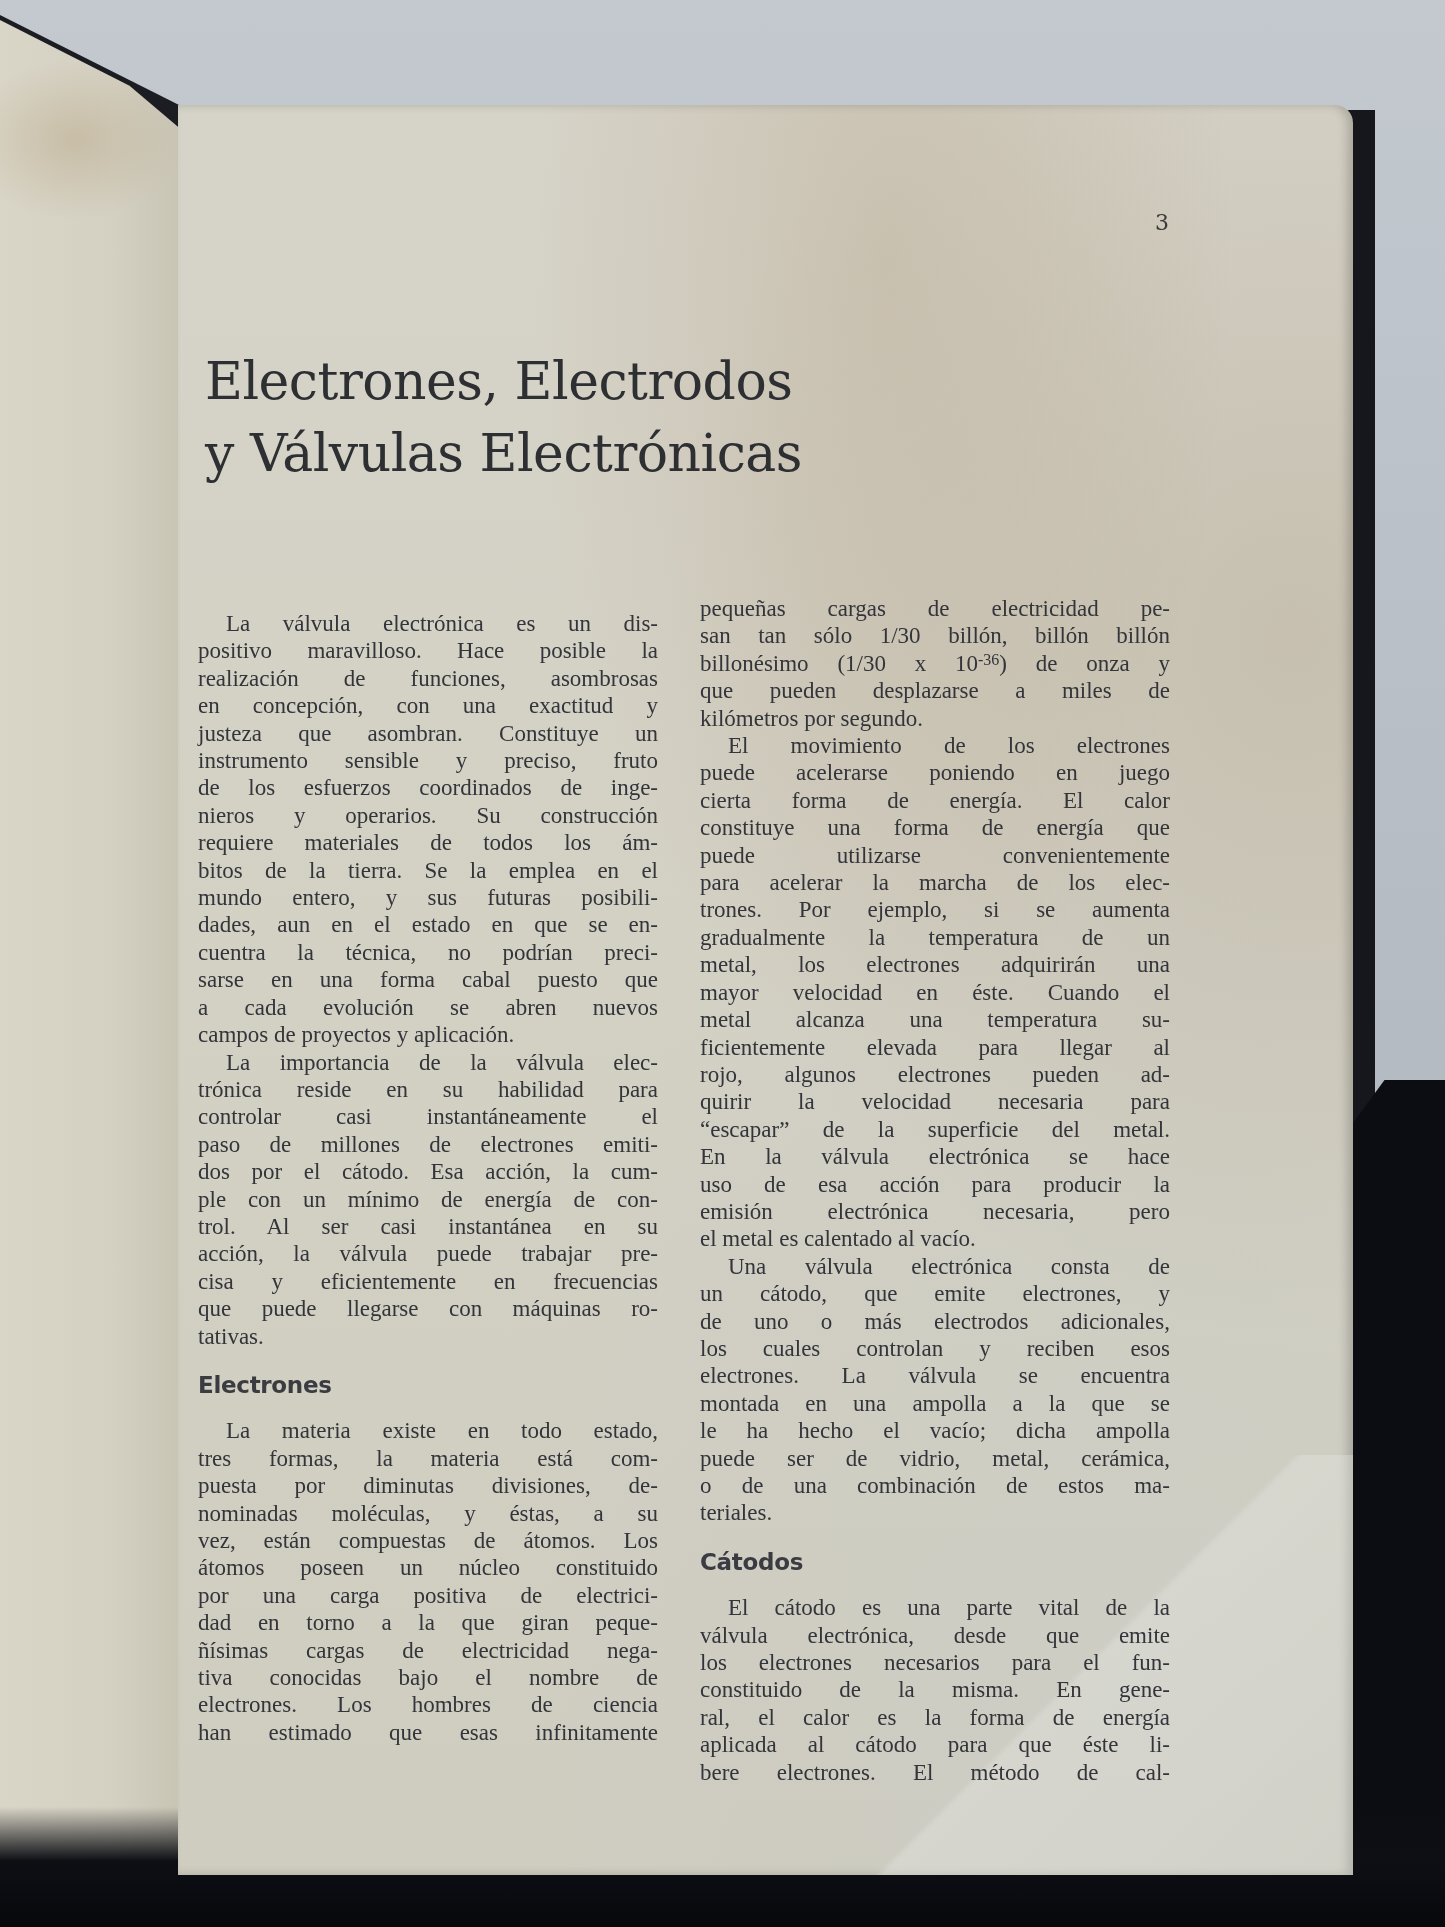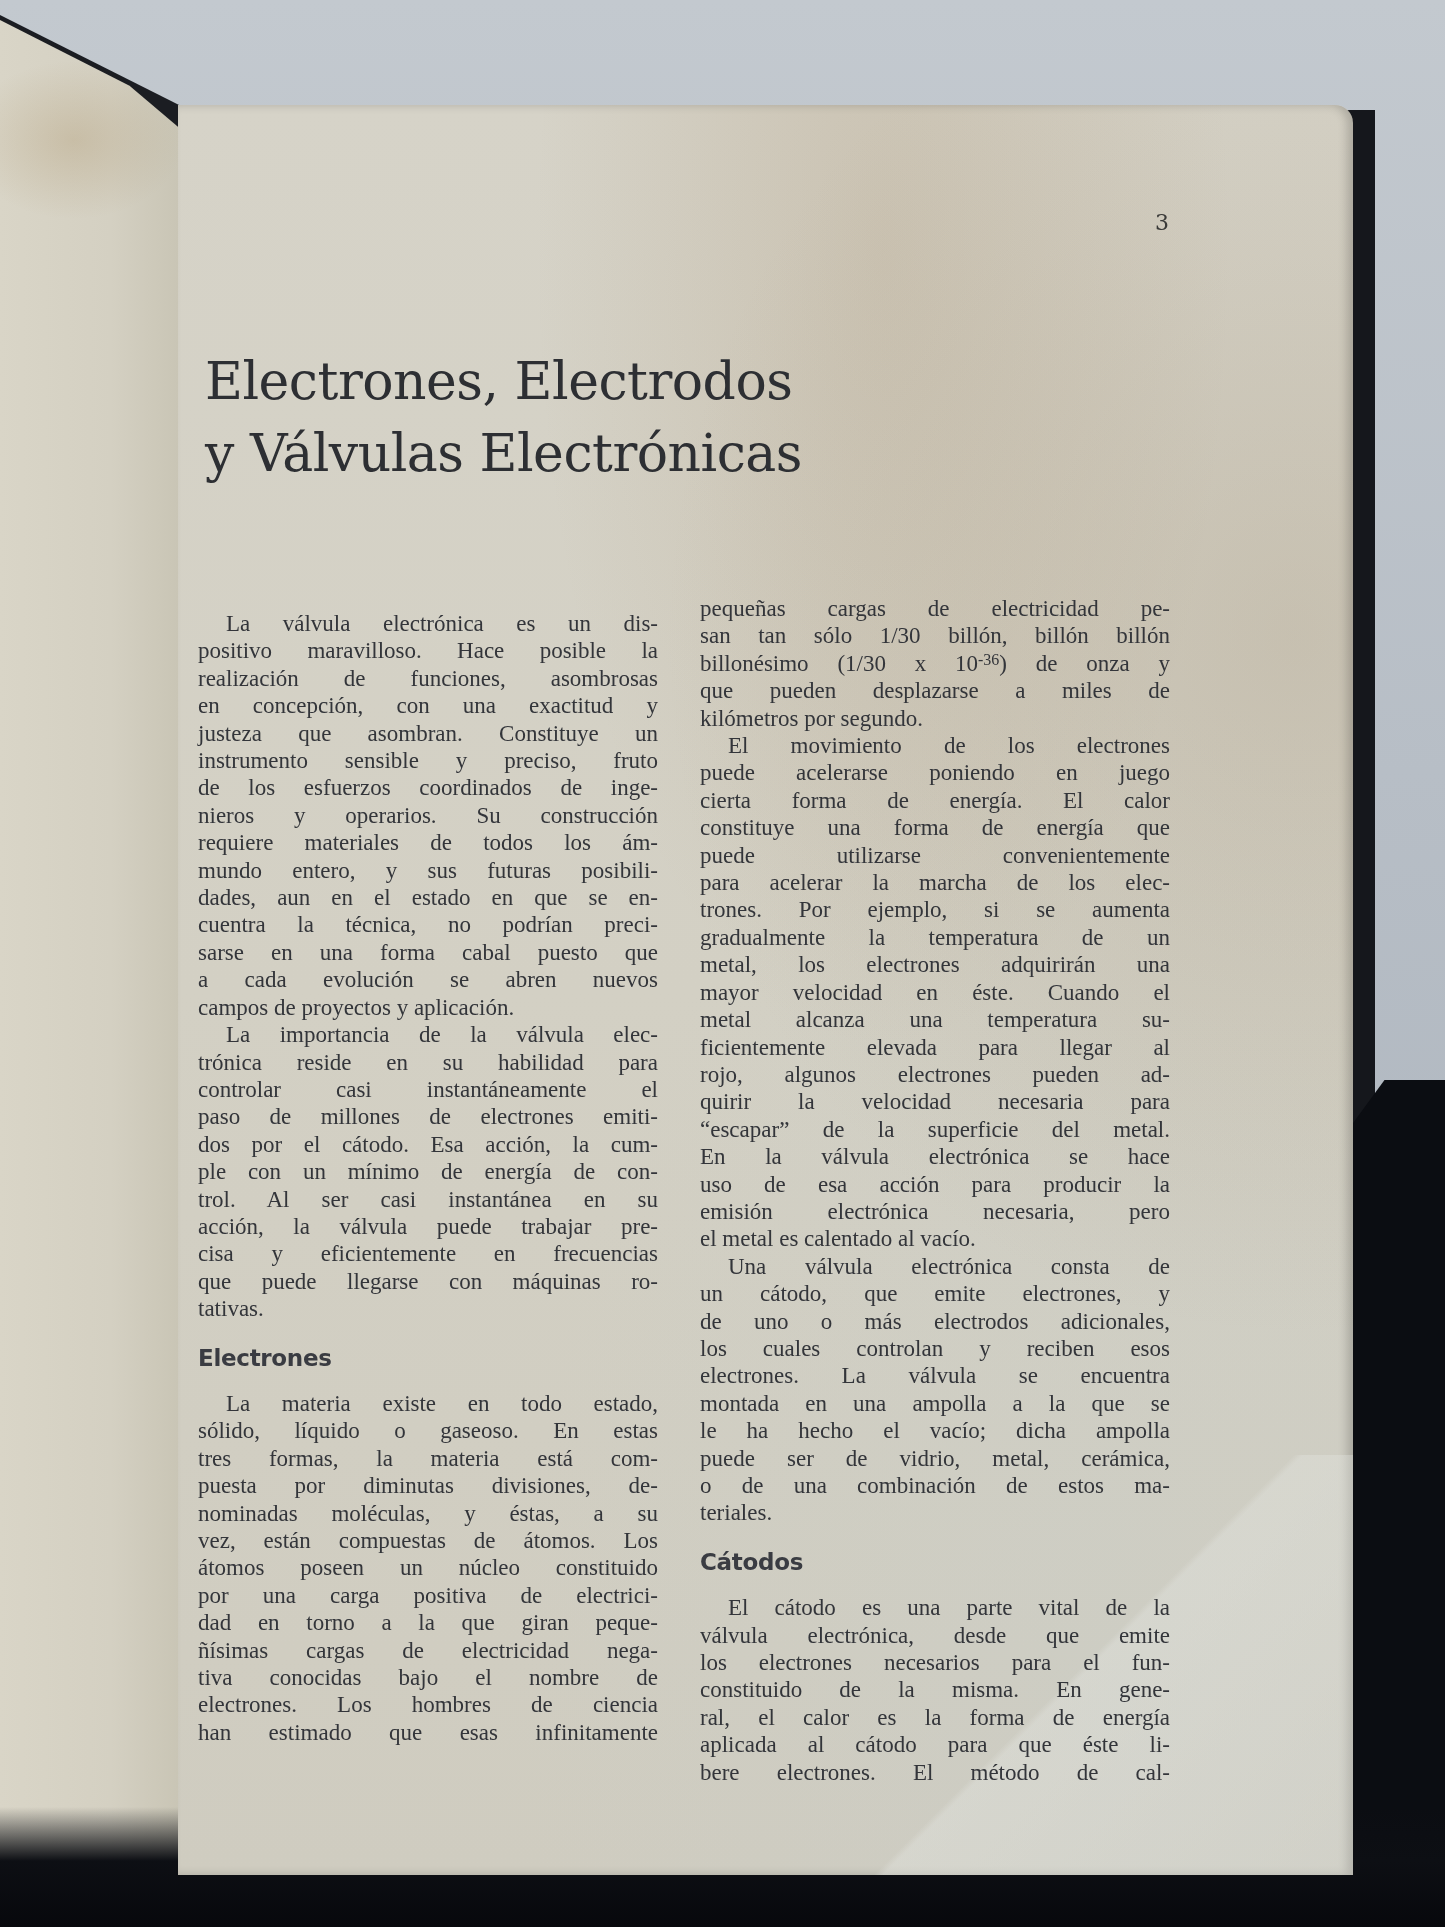"bitos de la tierra. Se" span.ln { html: none -> <span>bitos de la tierra. Se la emplea en el</span> }
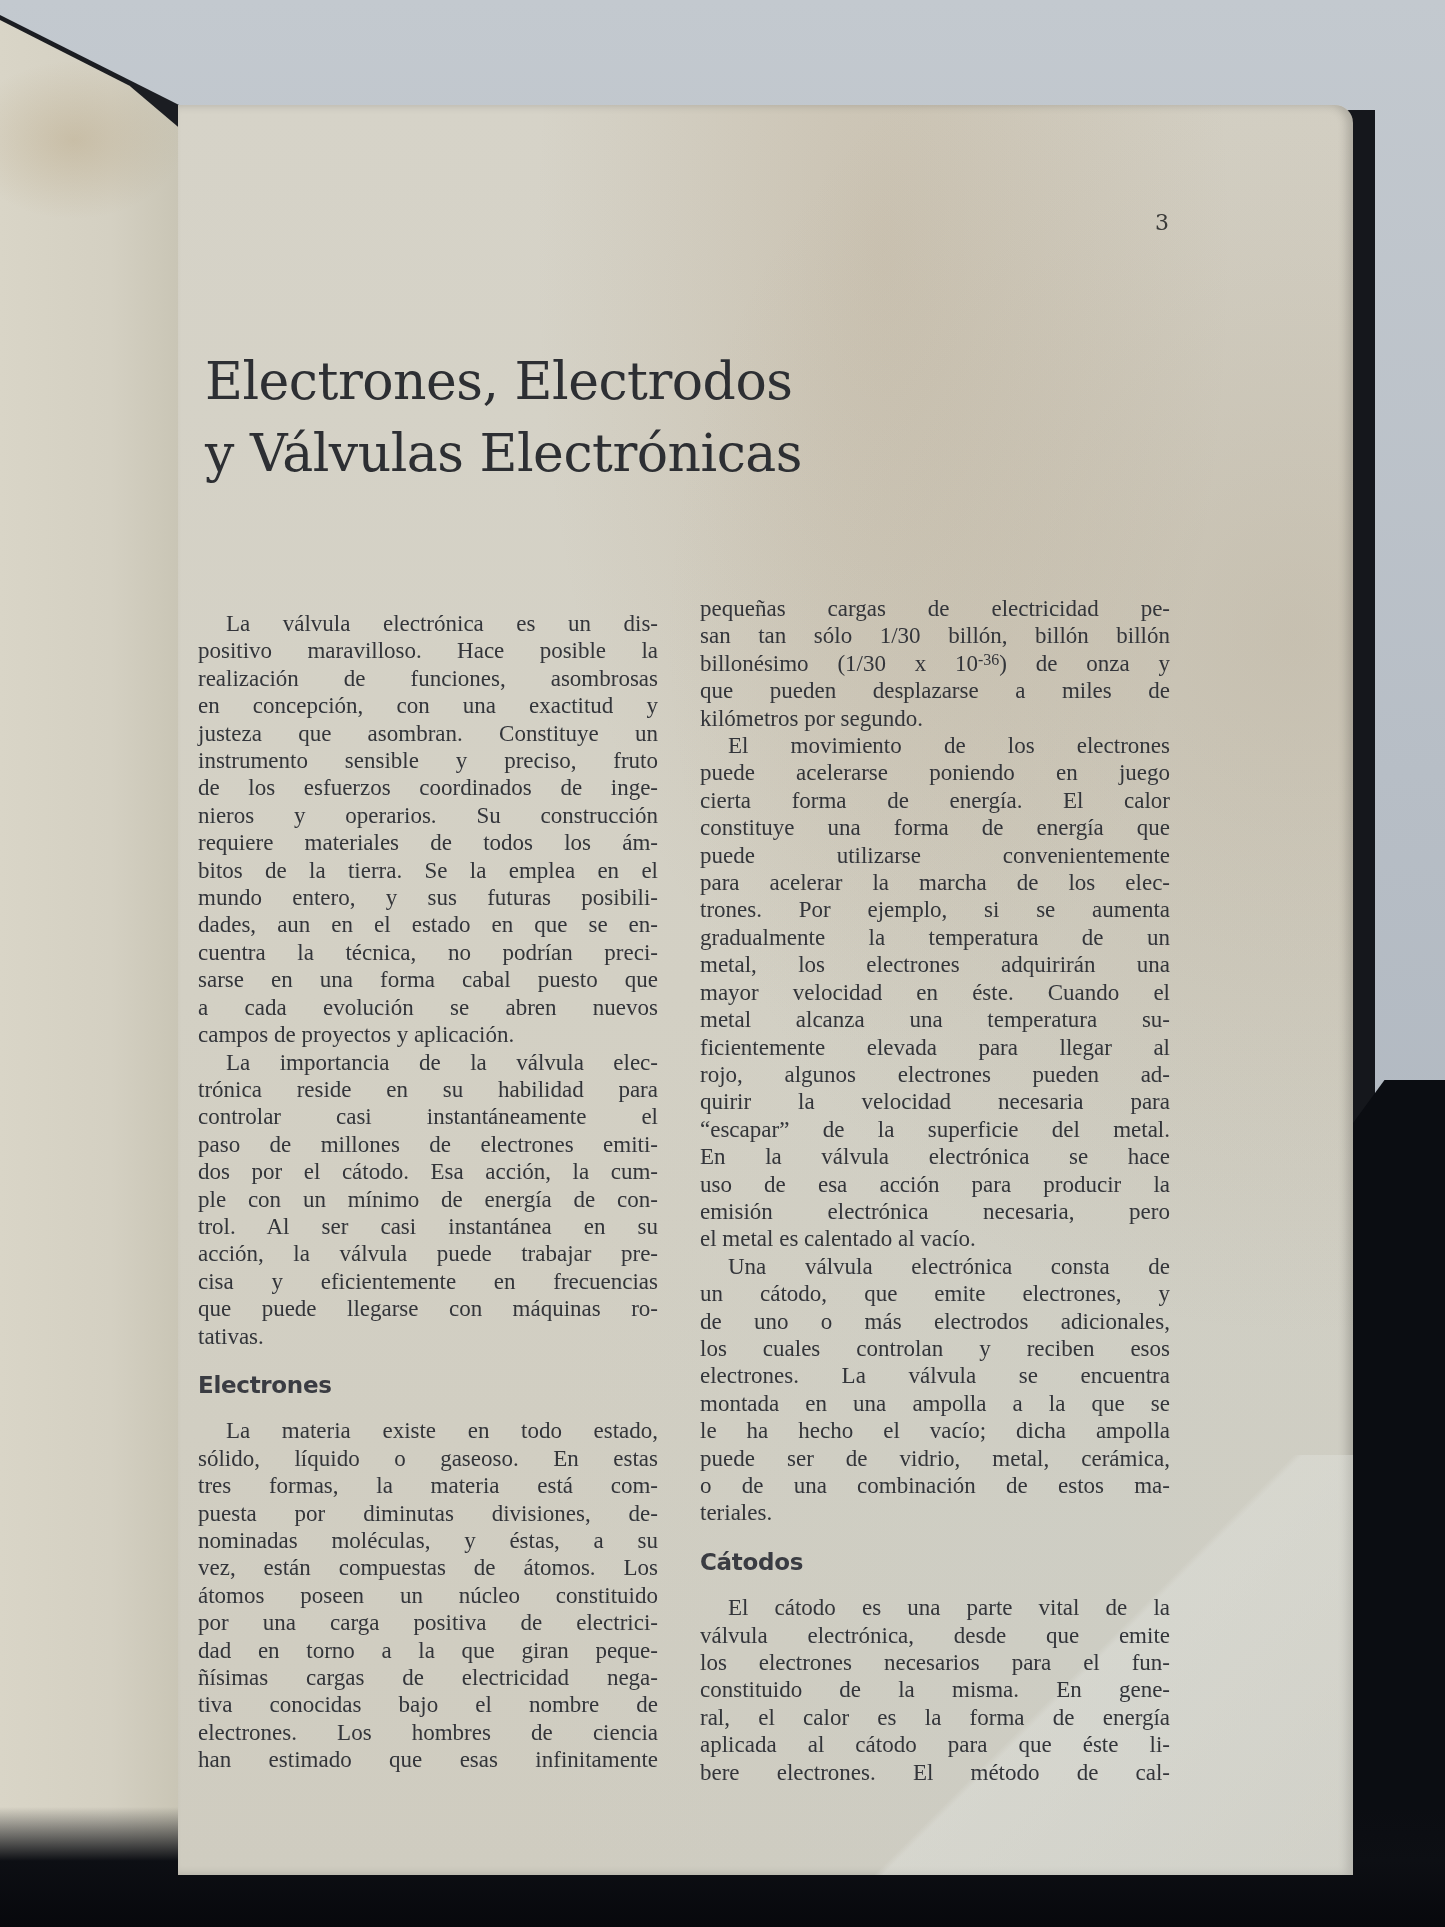"sólido, líquido o gaseoso. En" span.ln { html: <span>sólido, líquido o gaseoso. En estas</span> -> none }
